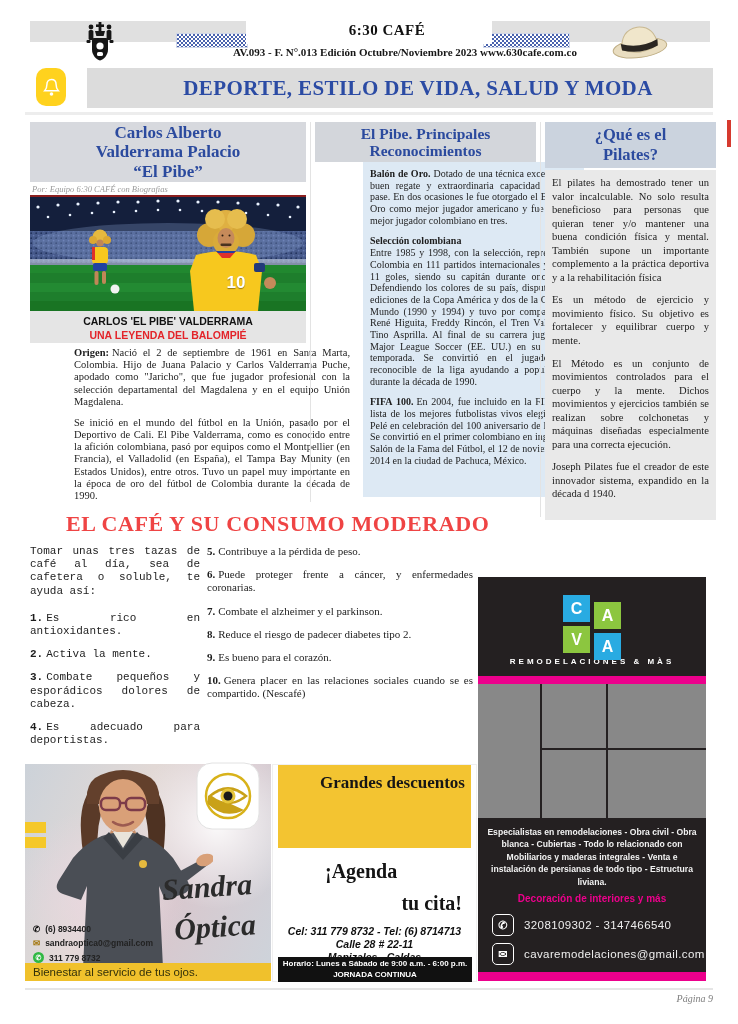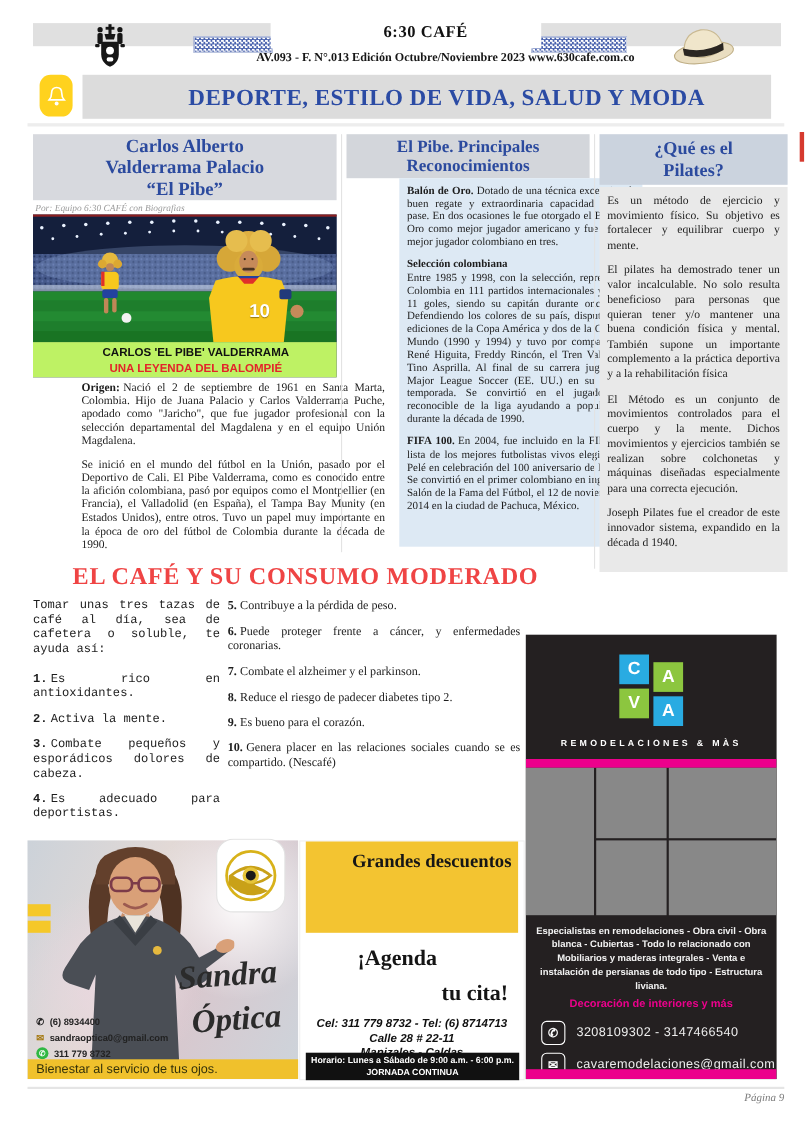"DEPORTE, ESTILO DE VIDA, SALUD" .banner { margin-left: none -> 12px }
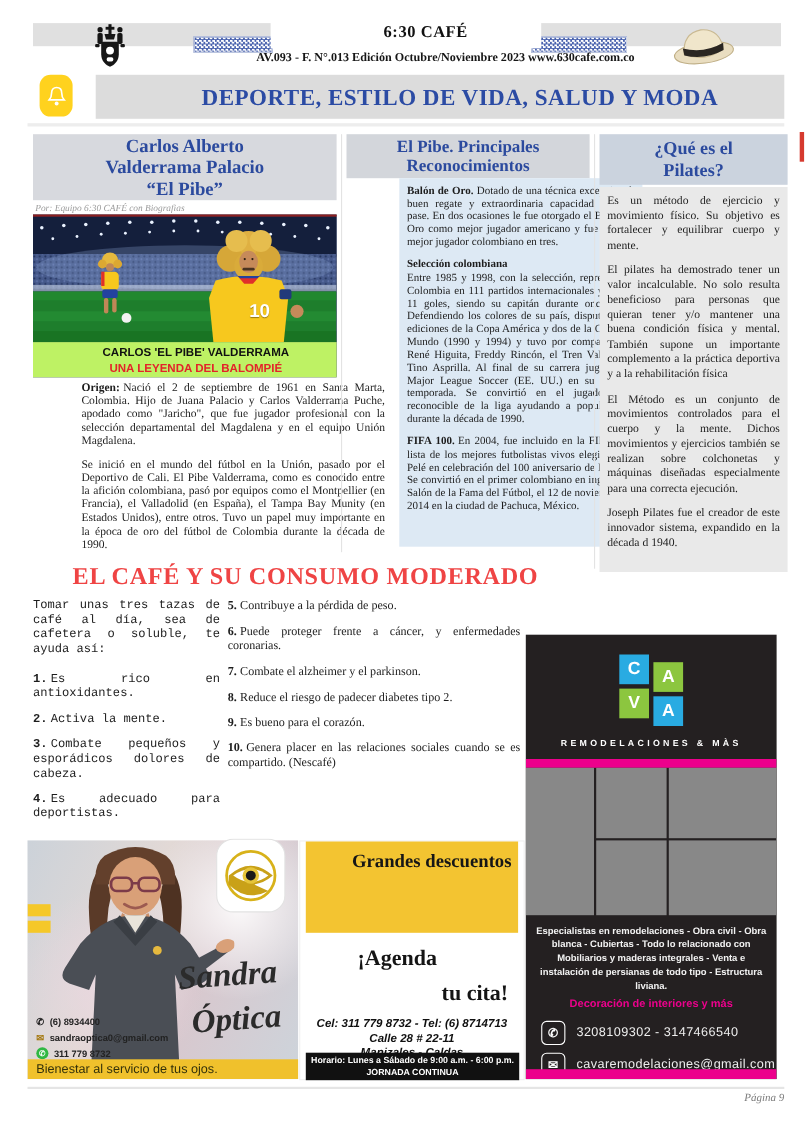"Es un método de ejercicio" p.para { order: before "El pilates ha demostrado tener" -> after "El pilates ha demostrado tener" }
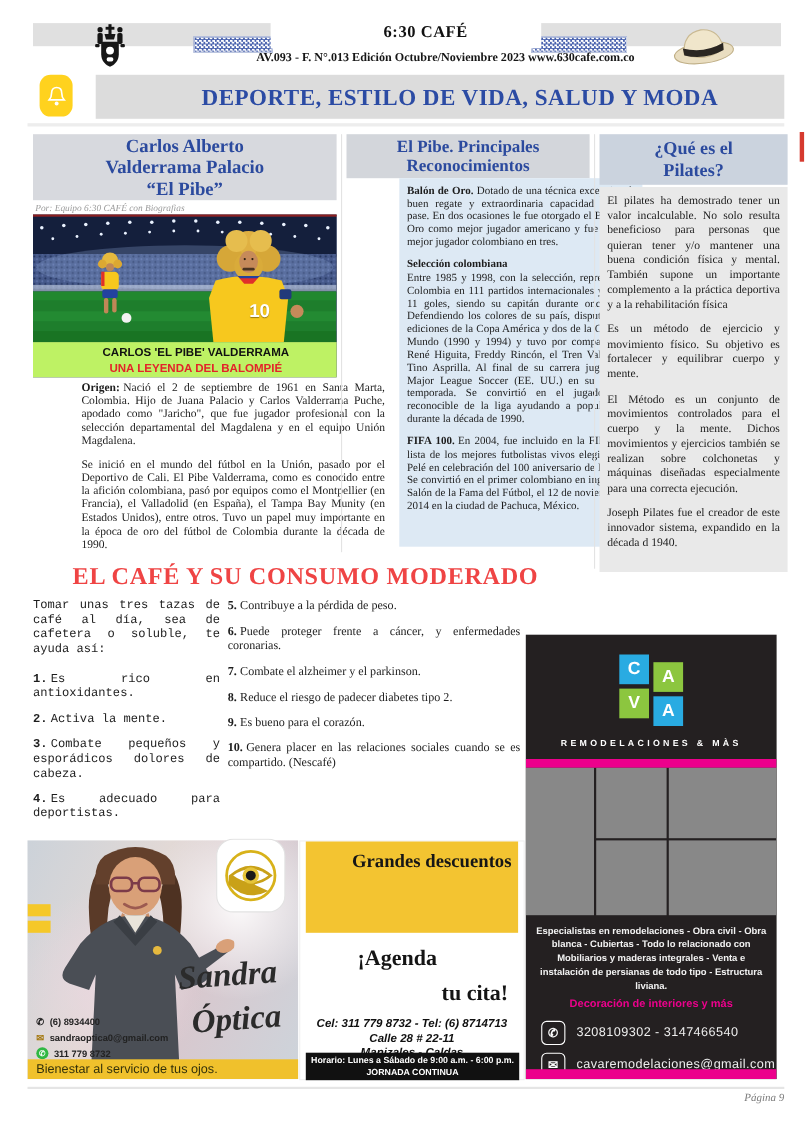"CARLOS 'EL PIBE' VALDERRAMA" .photo-caption { background: #bef264 -> #e5e5e5; padding-left: 10px -> none }
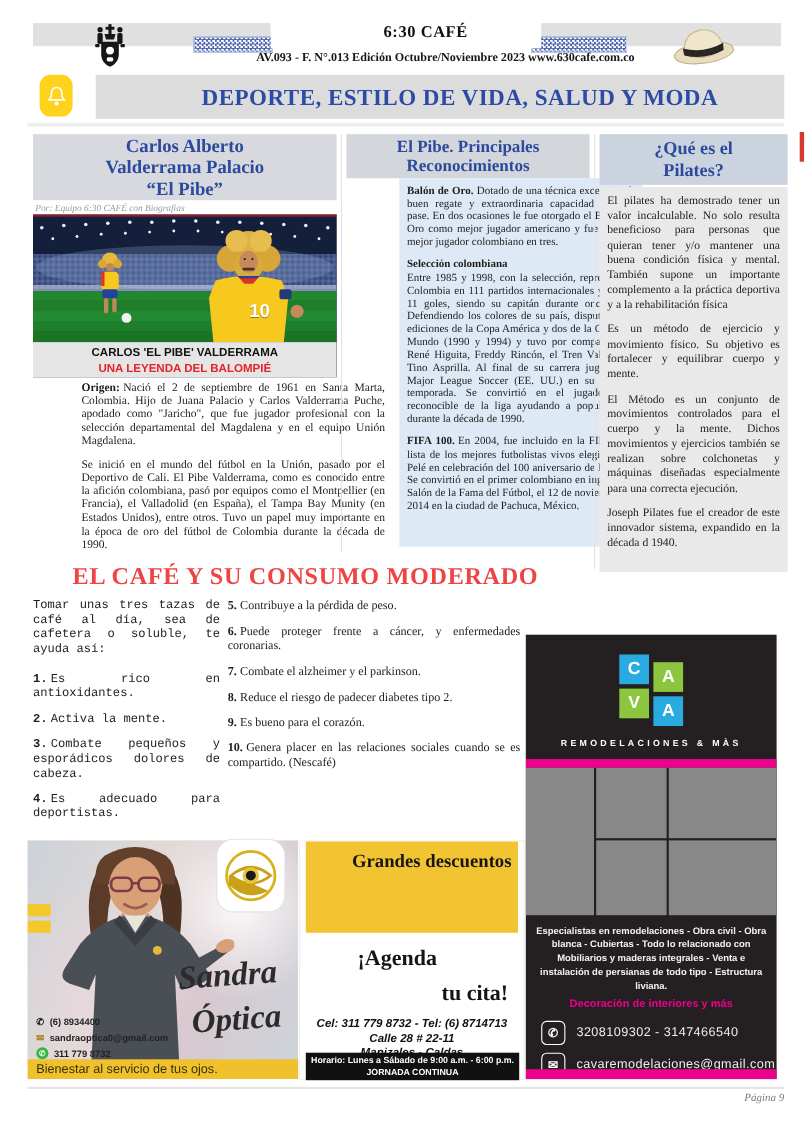"REMODELACIONES & MÀS" div.cava-tag { margin-top: 18px -> 4px }
